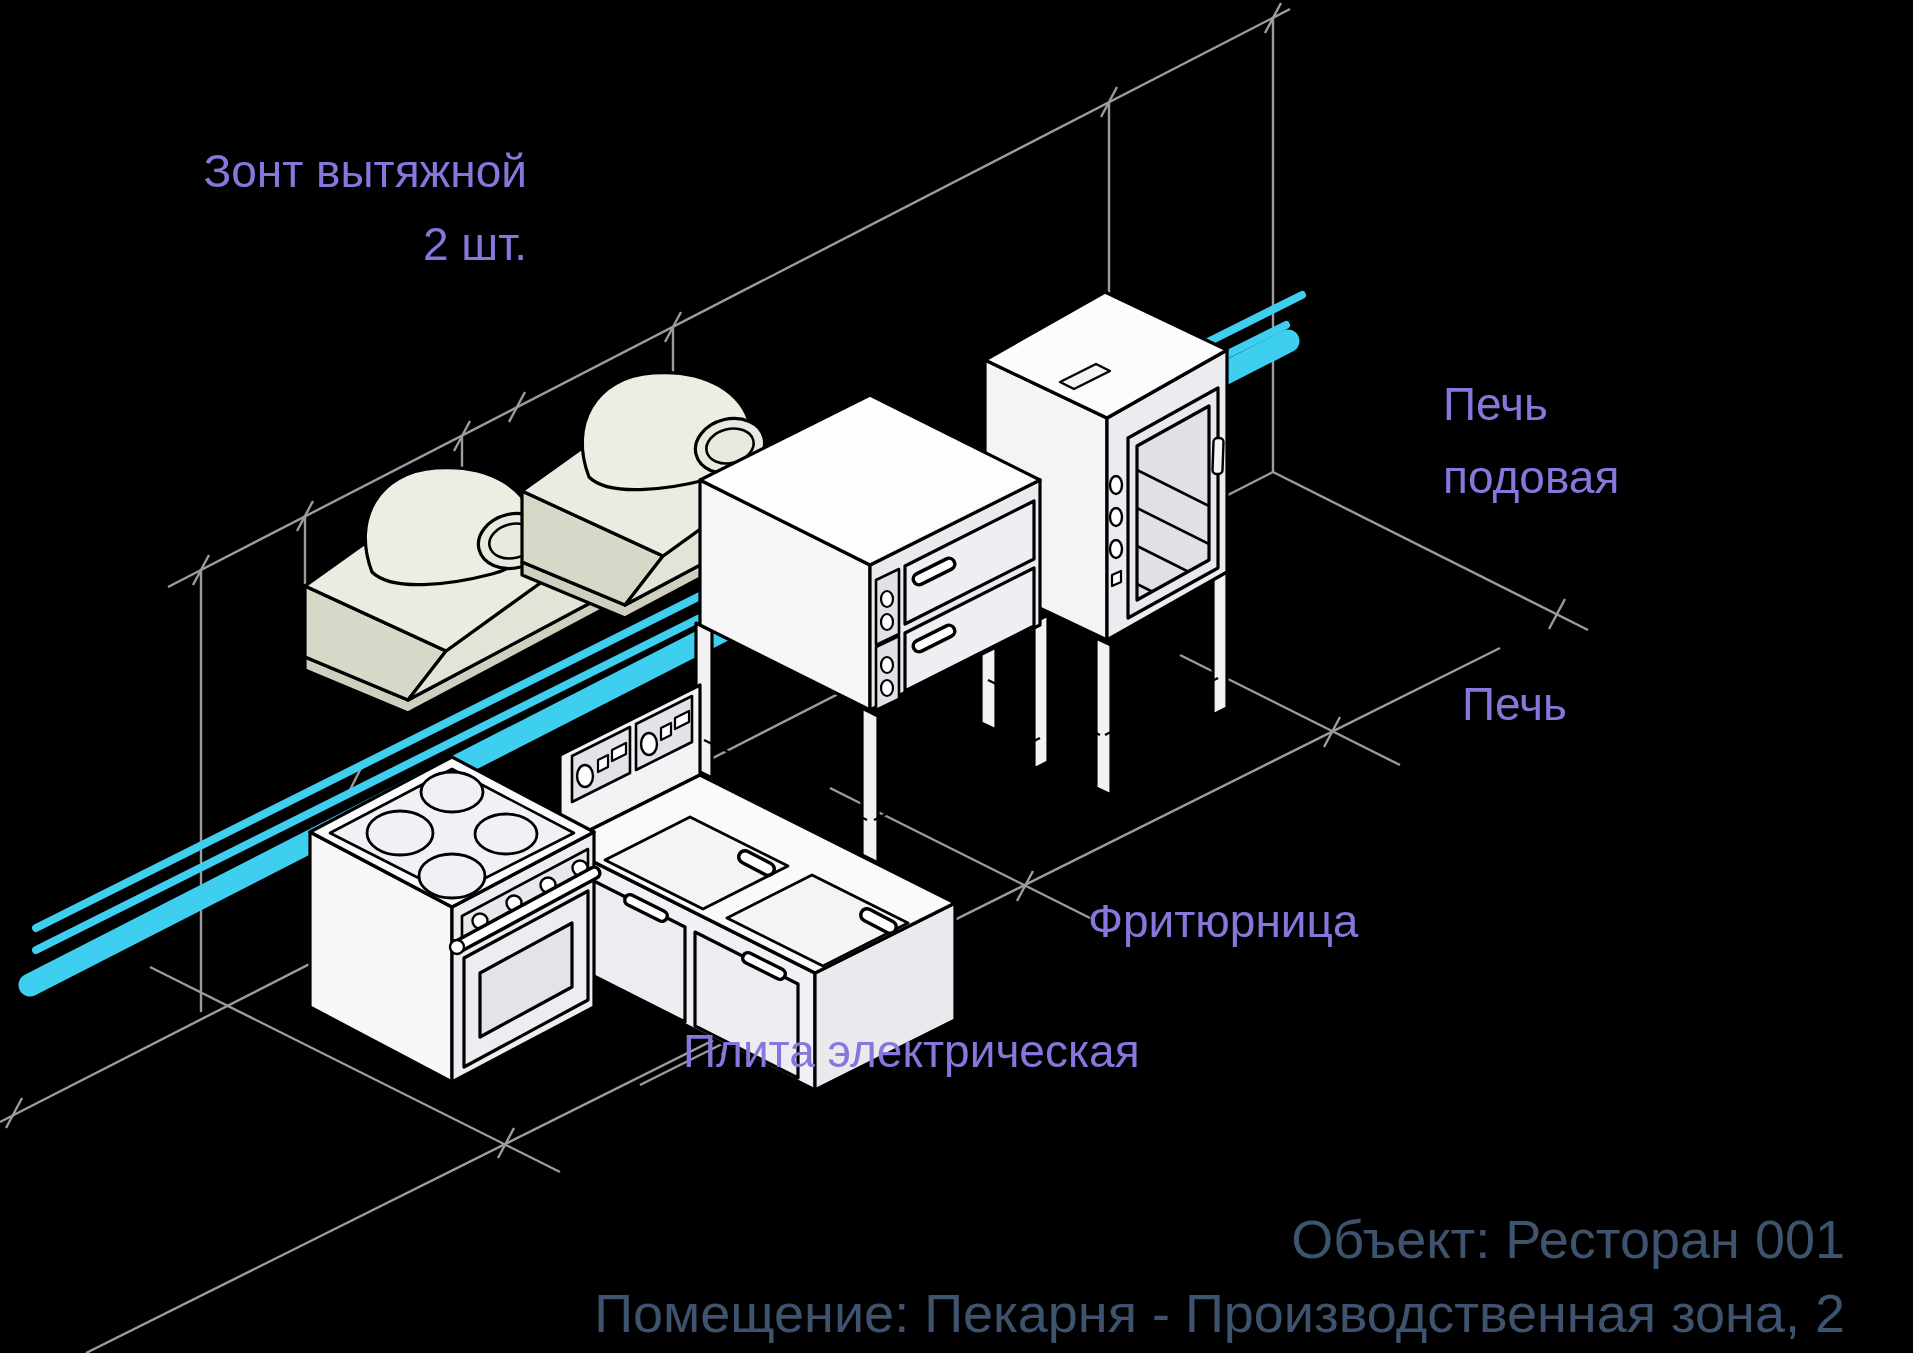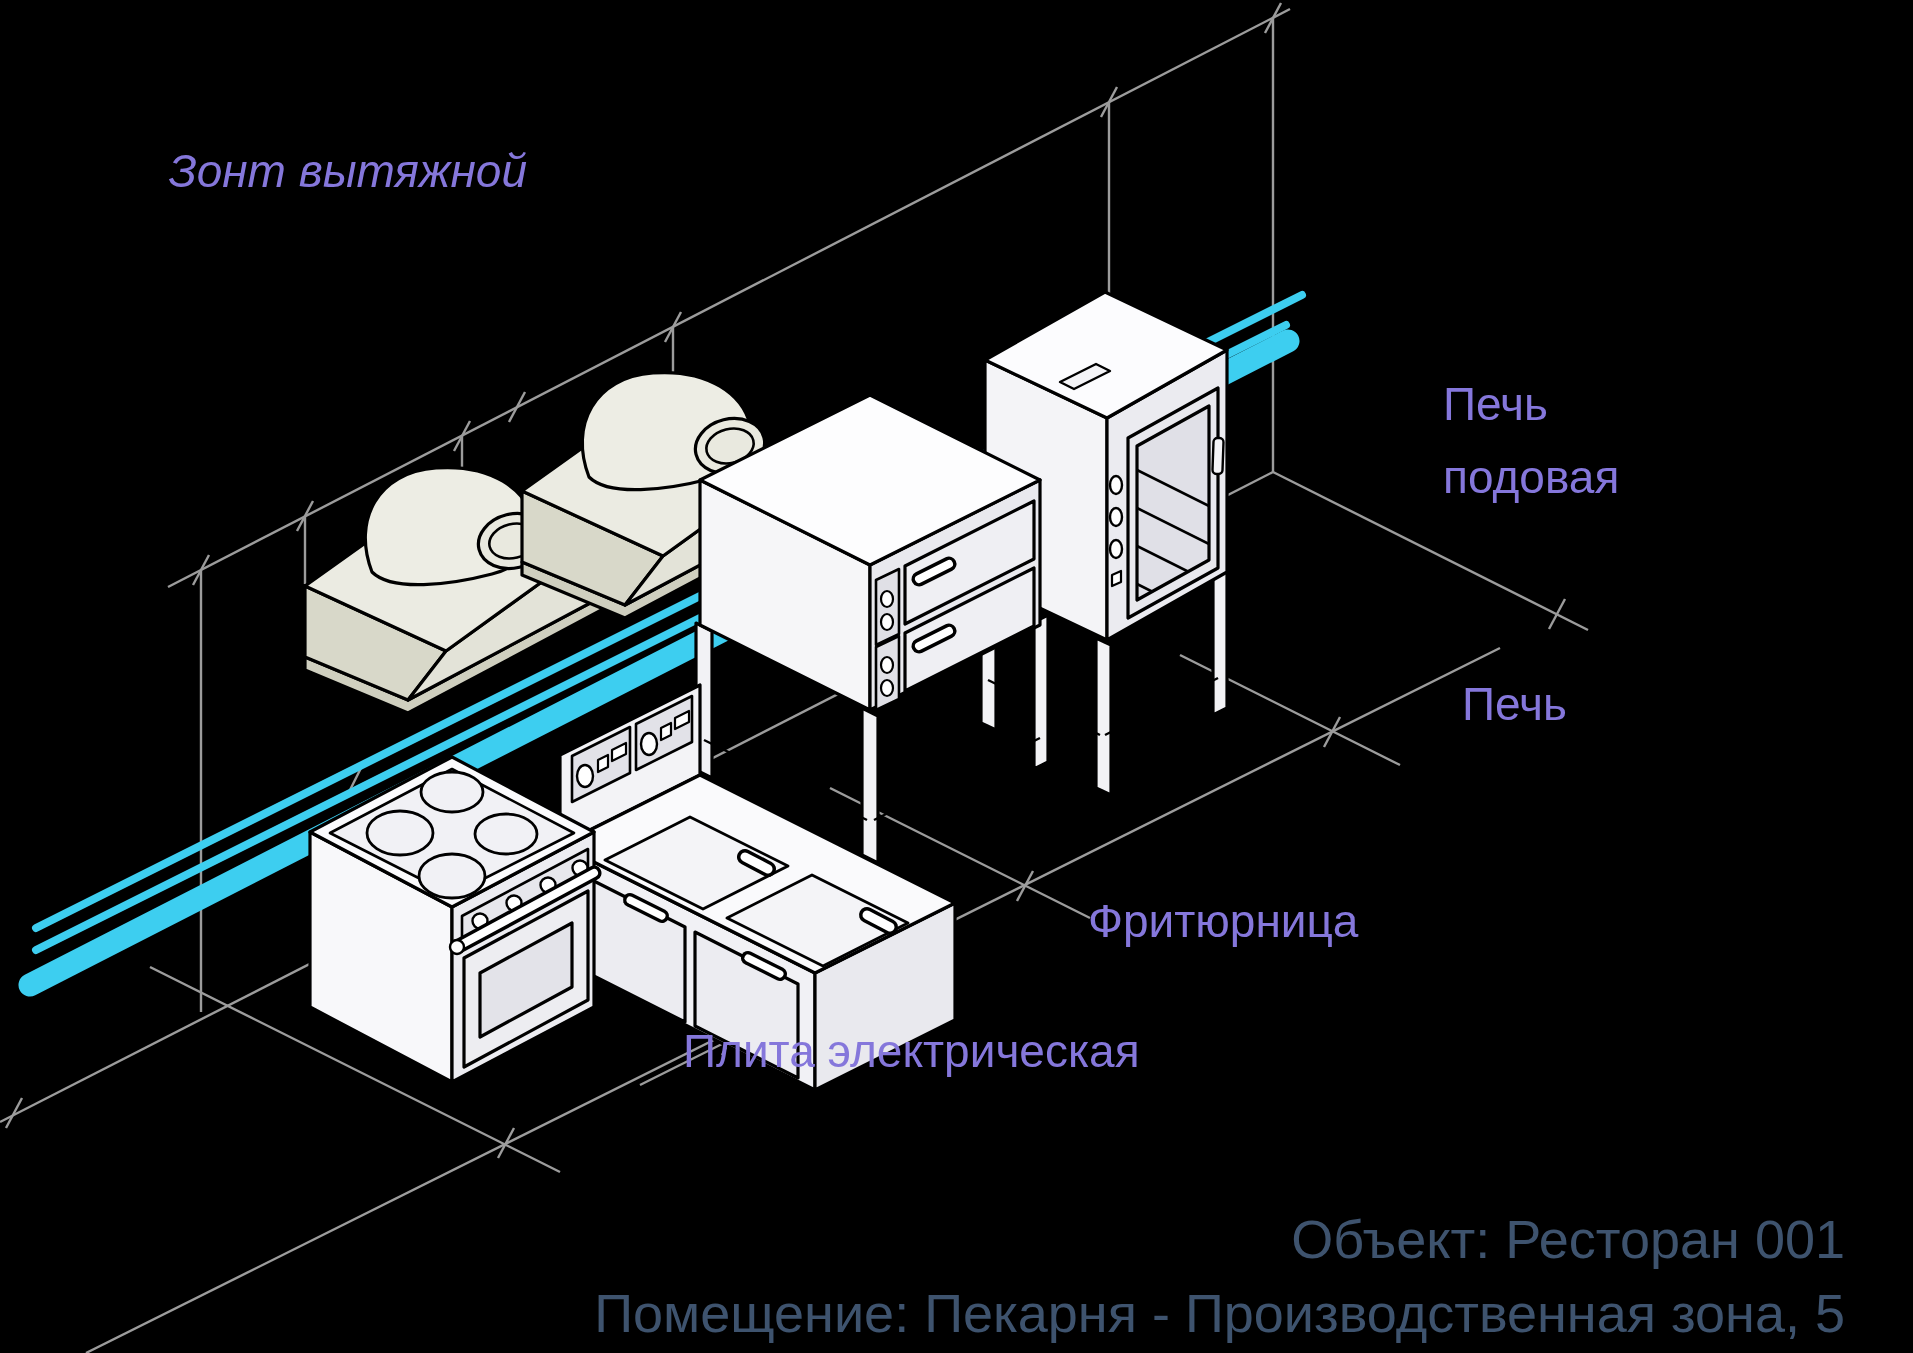"Зонт вытяжной" div.lbl { font-style: italic -> none }
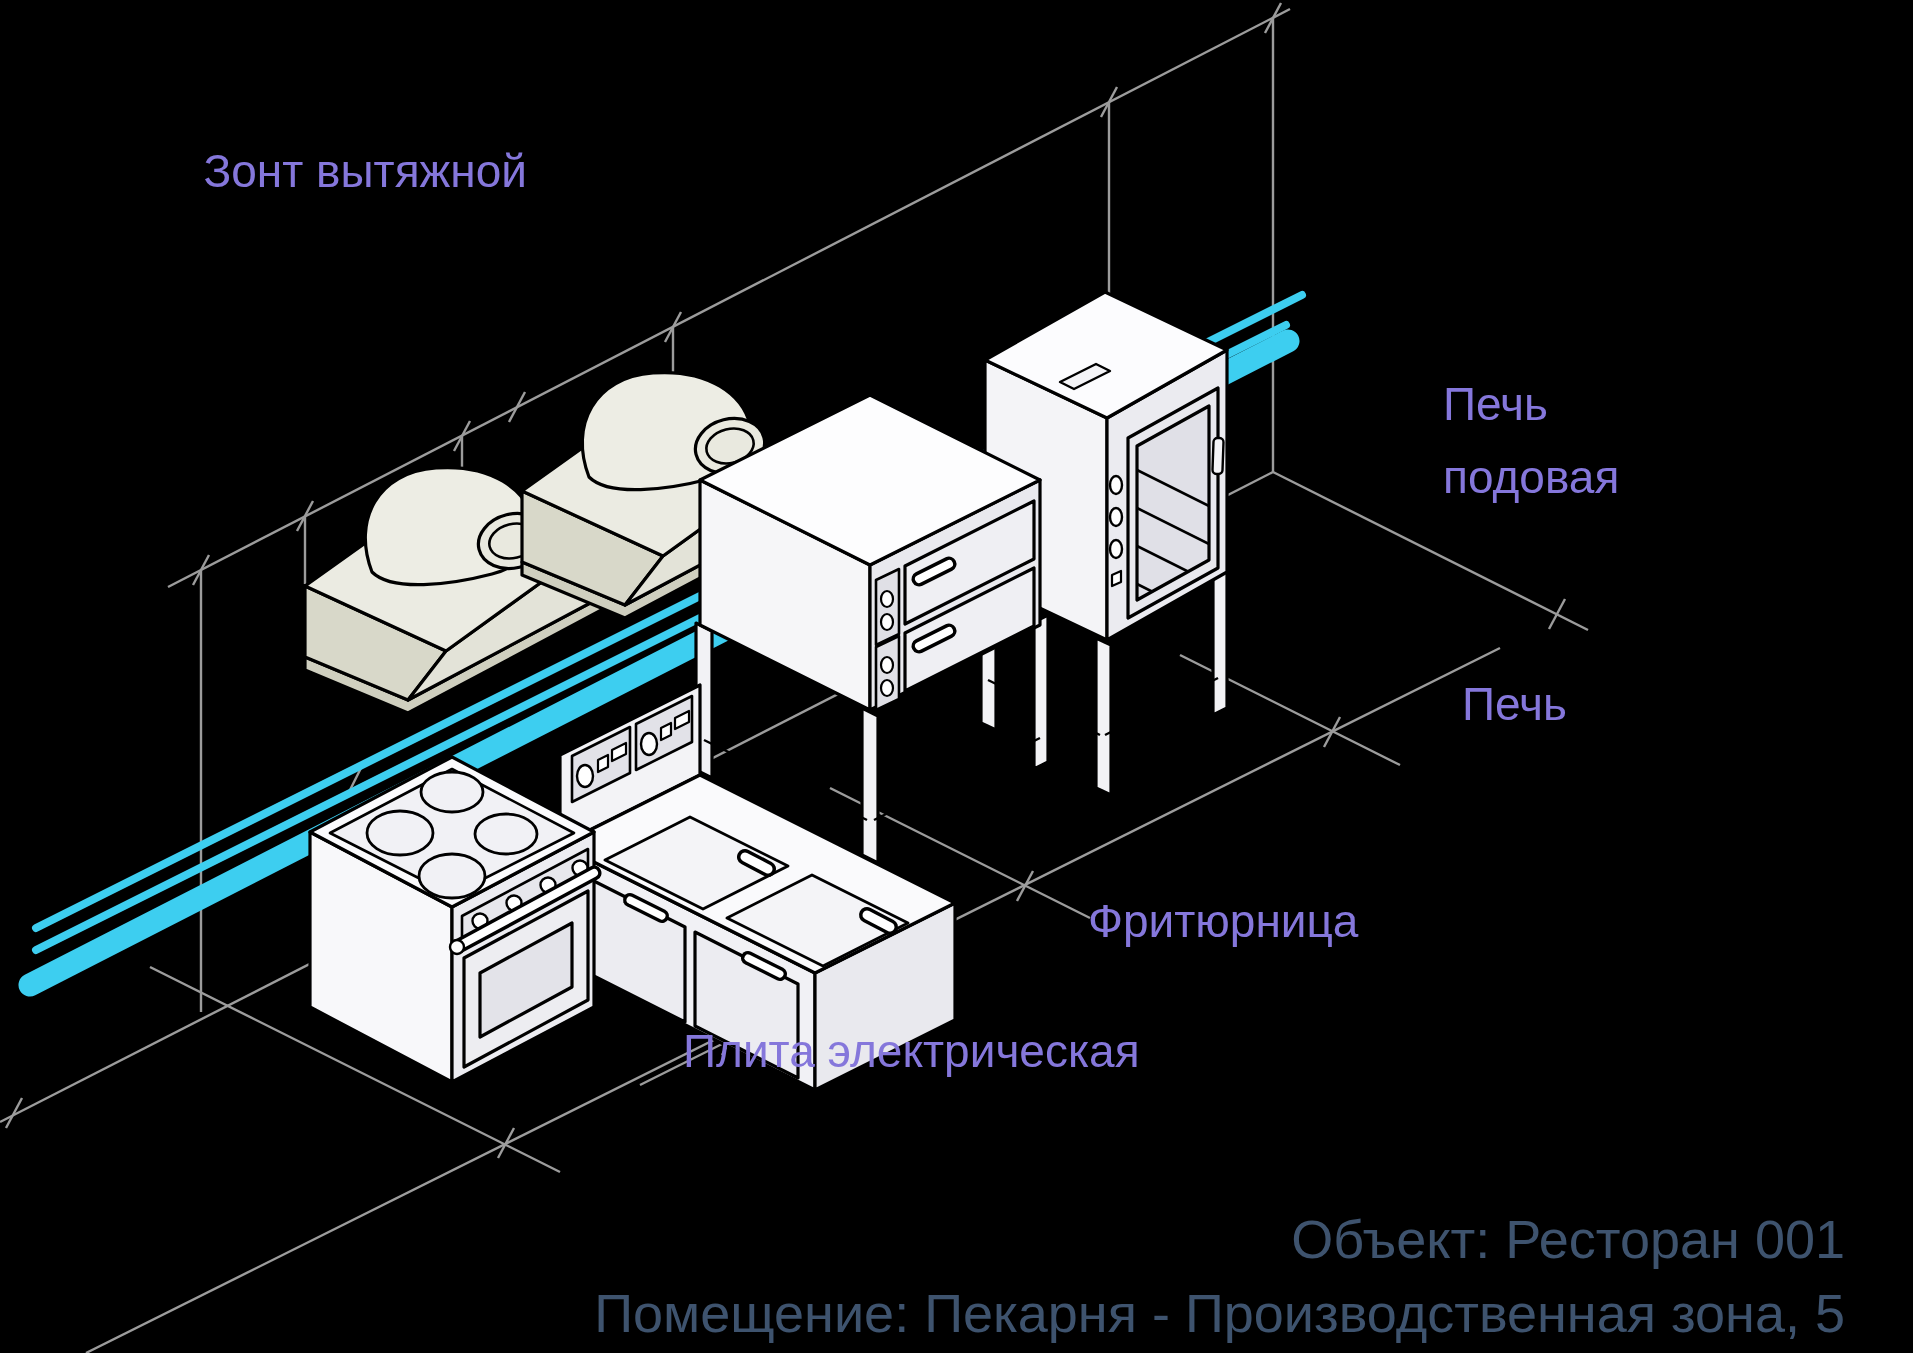"2 шт." div { html: none -> <div>2 шт.</div> }
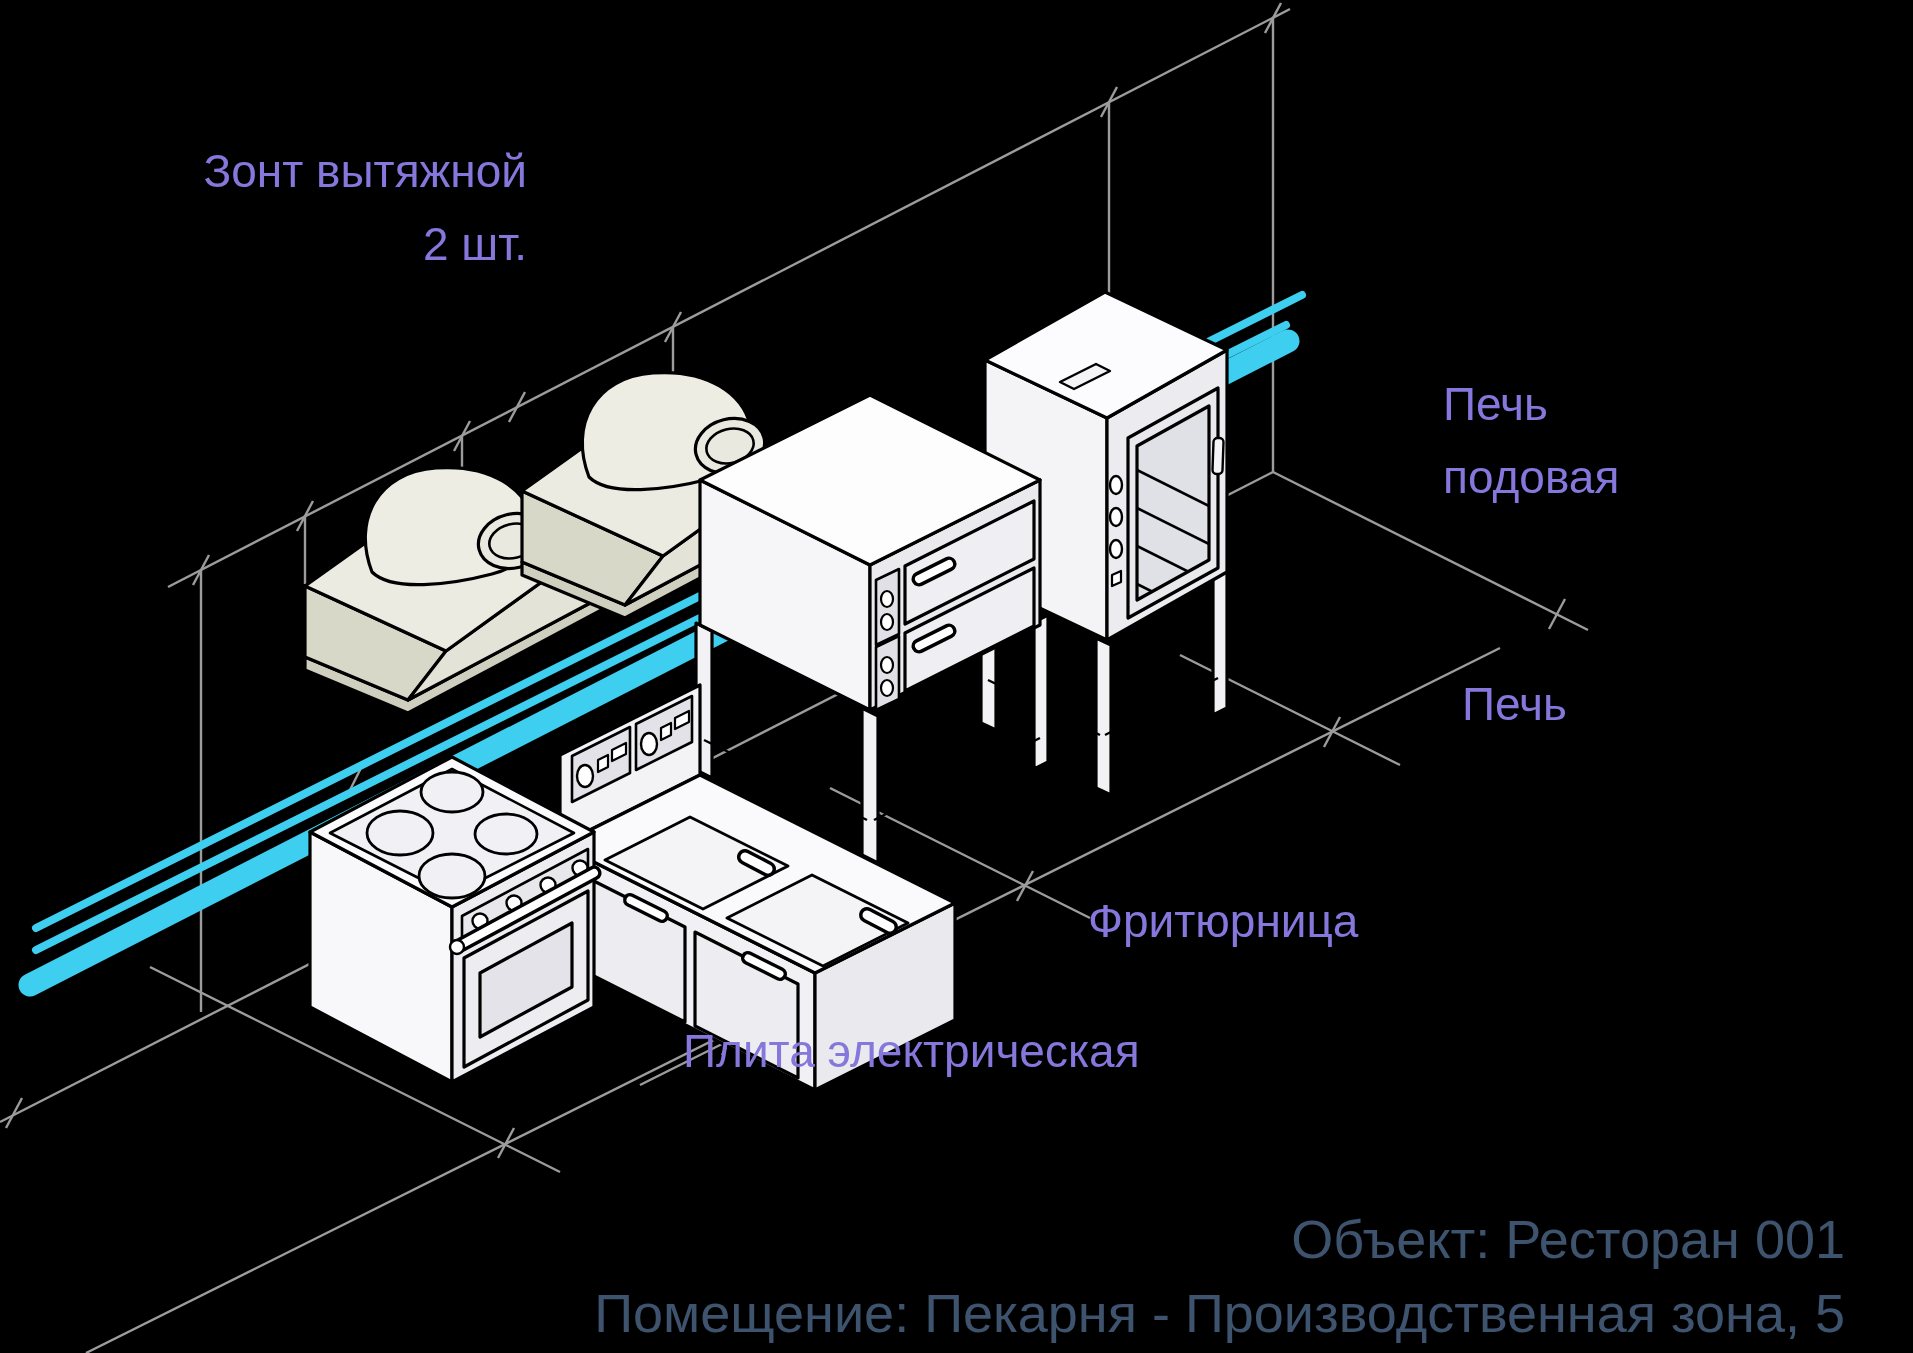"Помещение: Пекарня - Производственная" div { text: 5 -> 2 }
